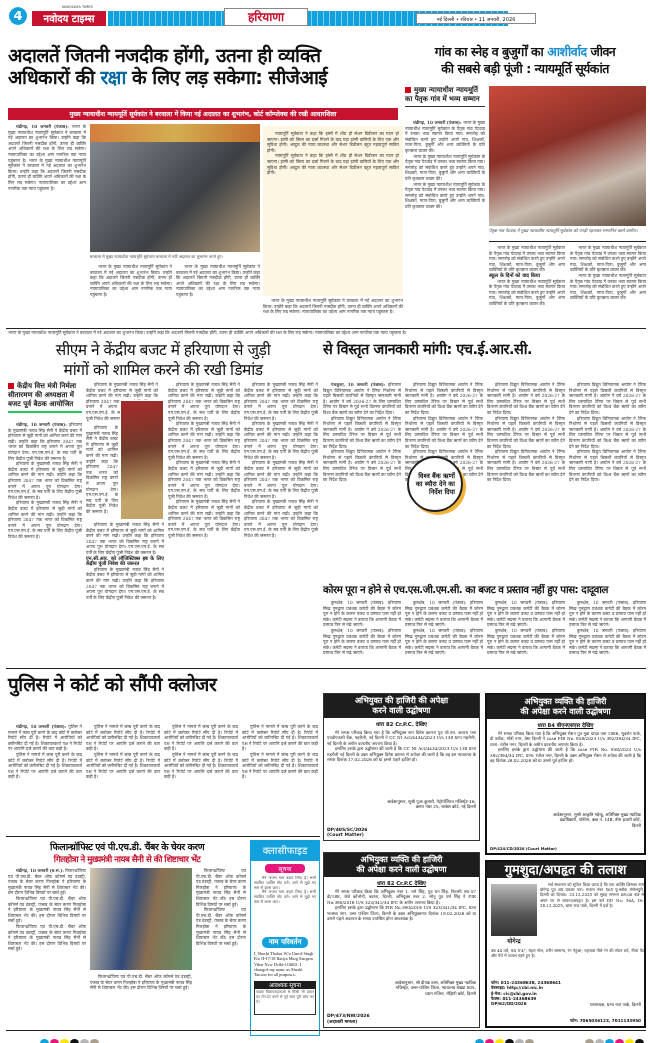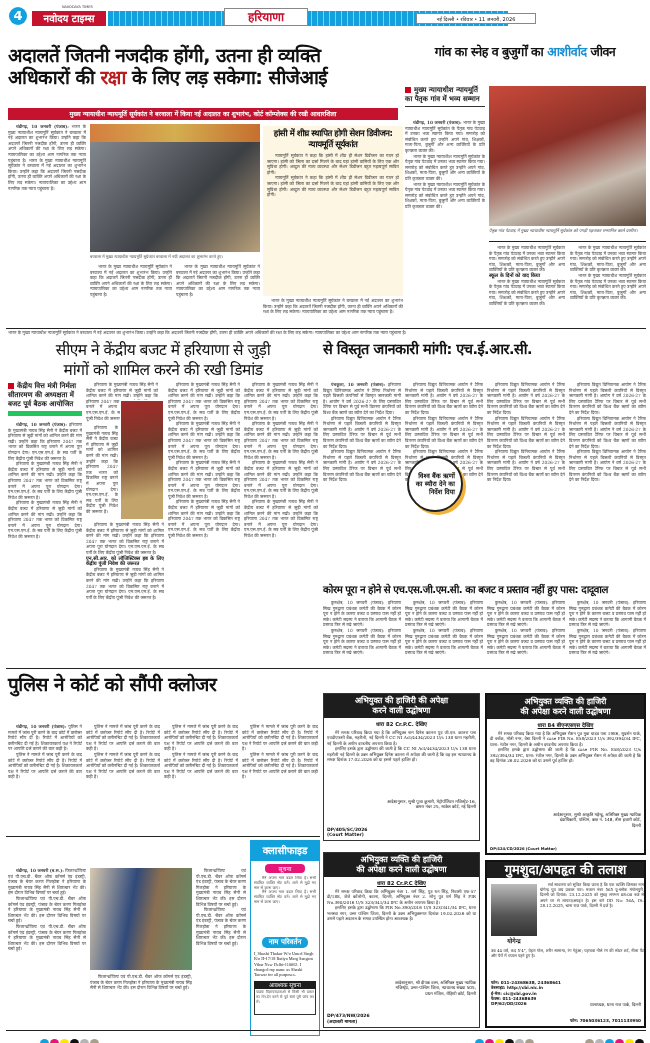"रक्षा" span { color: #b91c1c -> #0369a1 }
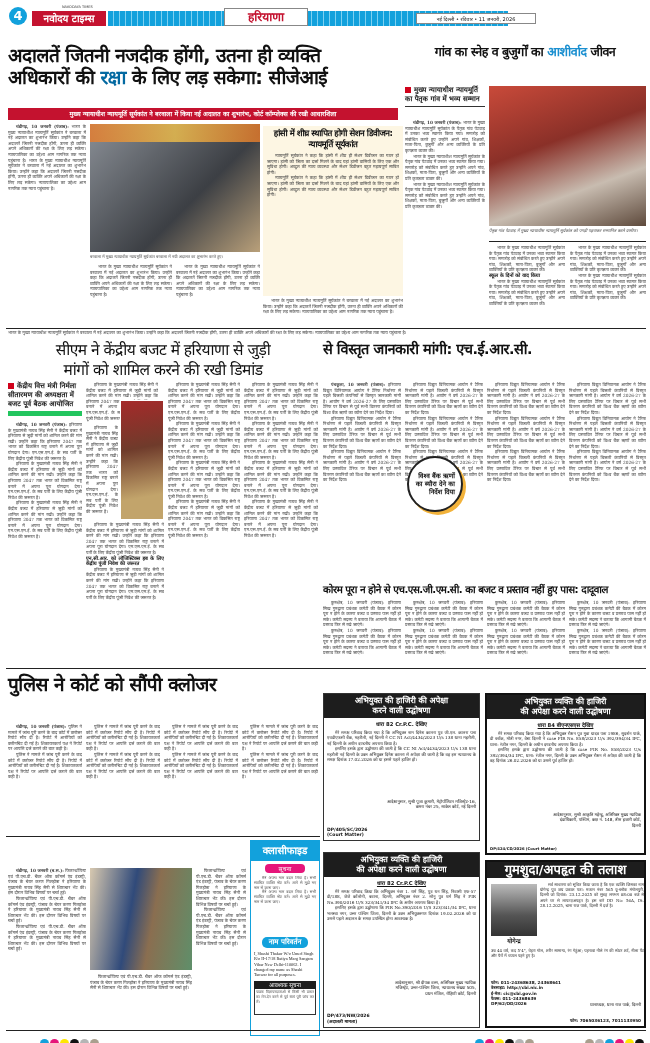"की सबसे बड़ी पूंजी :" div { html: none -> <div>की सबसे बड़ी पूंजी : न्यायमूर्ति सूर्यकांत</div> }
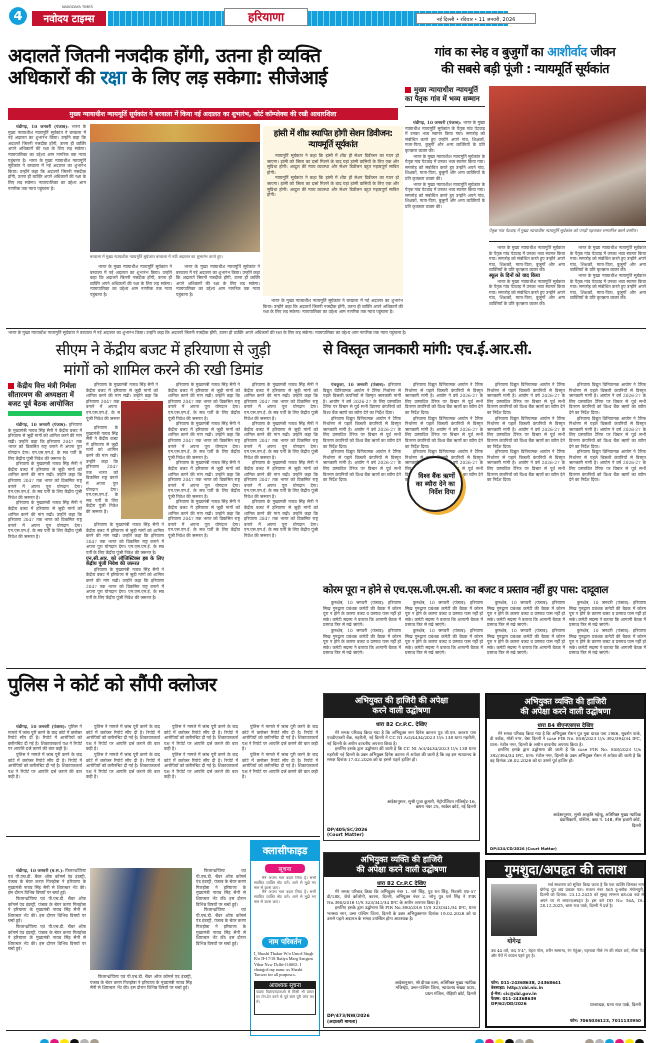"हांसी में शीघ्र स्थापित होगी" div.hl { html: <div>हांसी में शीघ्र स्थापित होगी सेशन डिवीजन: न्यायमूर्ति सूर्यकांत</div> -> none }
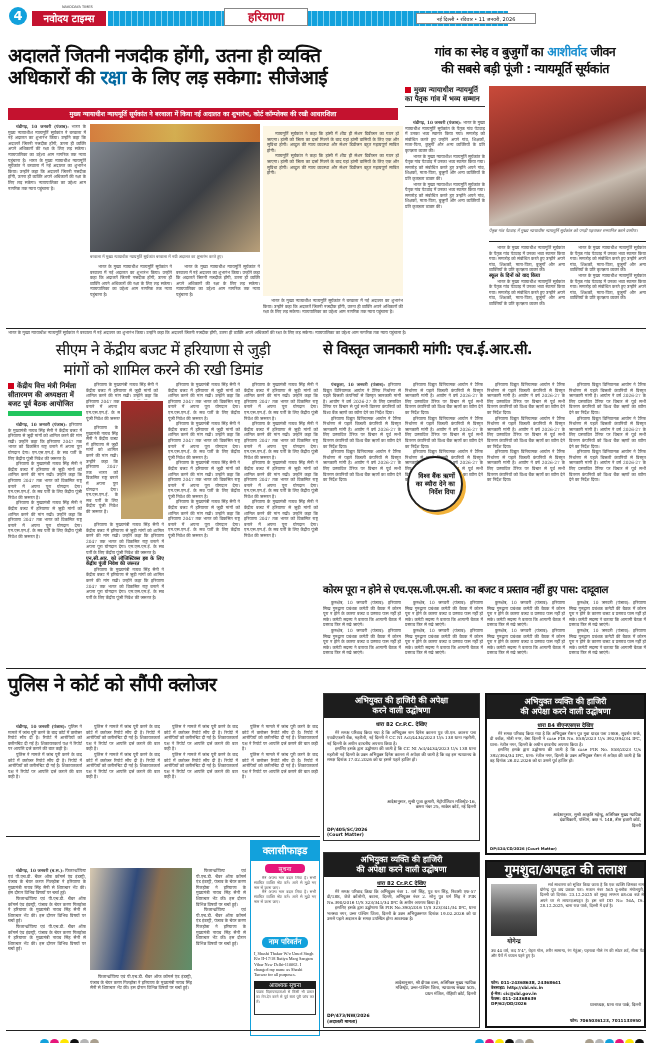"केंद्रीय वित्त मंत्री निर्मला सीतारमण" div.abs { border-bottom: 5px solid #22c55e -> 2px solid #22c55e }
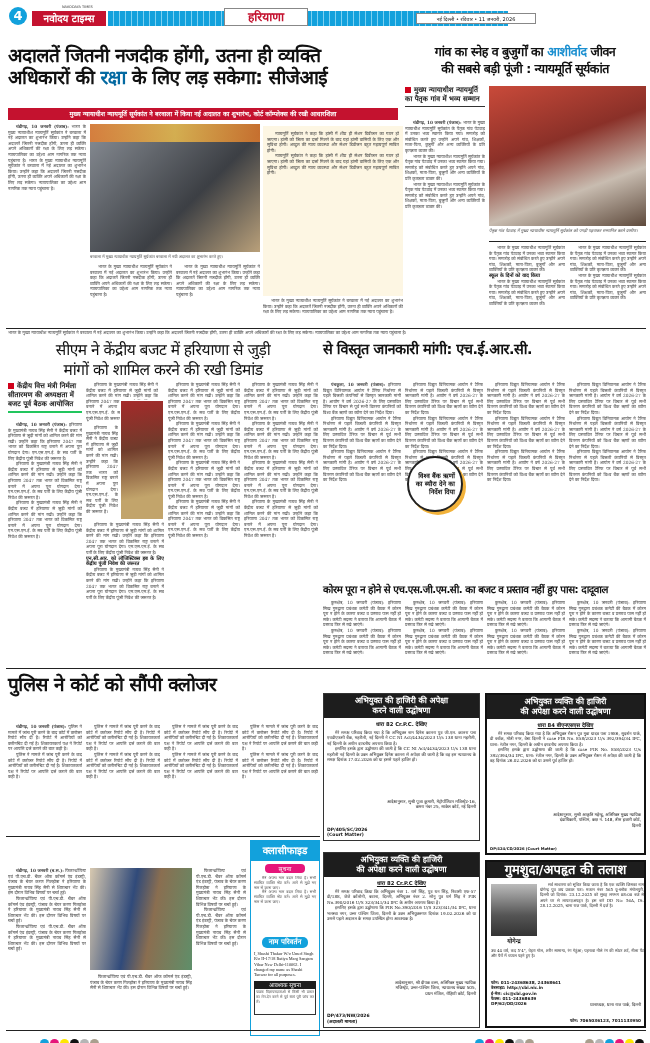"फिलान्थ्रॉपिस्ट एवं पी.एच.डी. चैंबर के" div { html: none -> <div>फिलान्थ्रॉपिस्ट एवं पी.एच.डी. चैंबर के चेयर करण</div> }
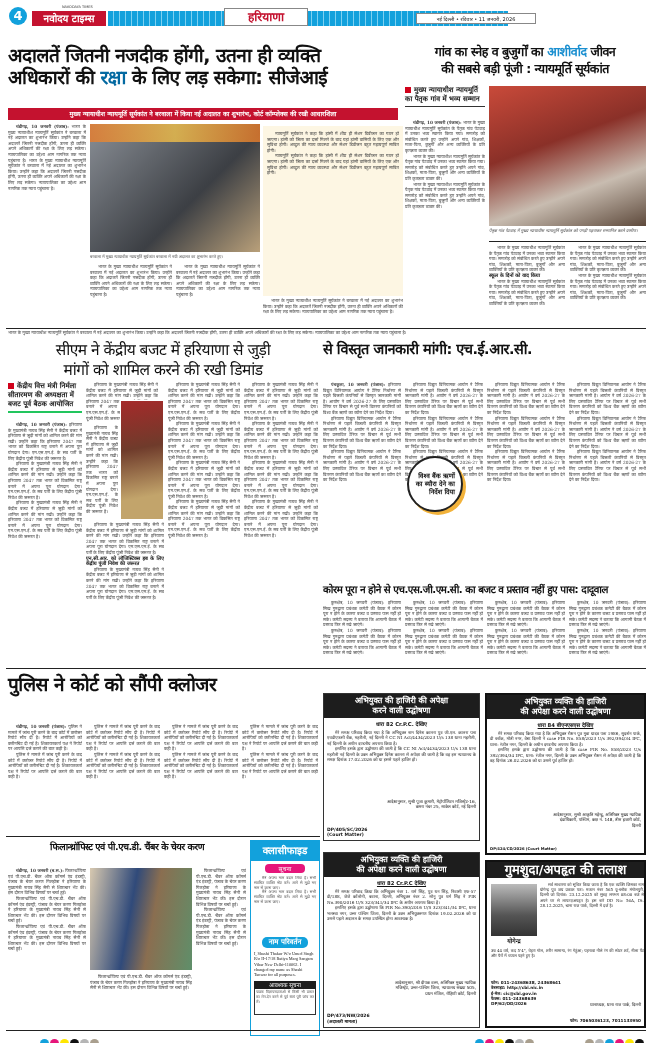"क्लासीफाइड" div { font-weight: bold -> normal }
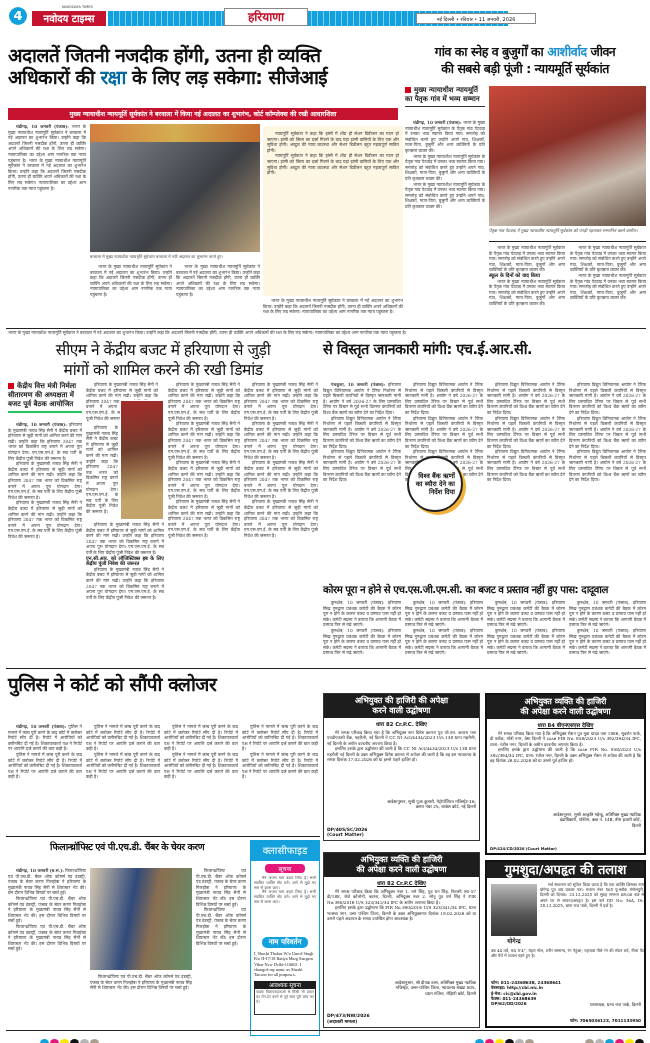"गिलहोत्रा ने मुख्यमंत्री नायब सैनी" div { html: none -> <div>गिलहोत्रा ने मुख्यमंत्री नायब सैनी से की शिष्टाचार भेंट</div> }
